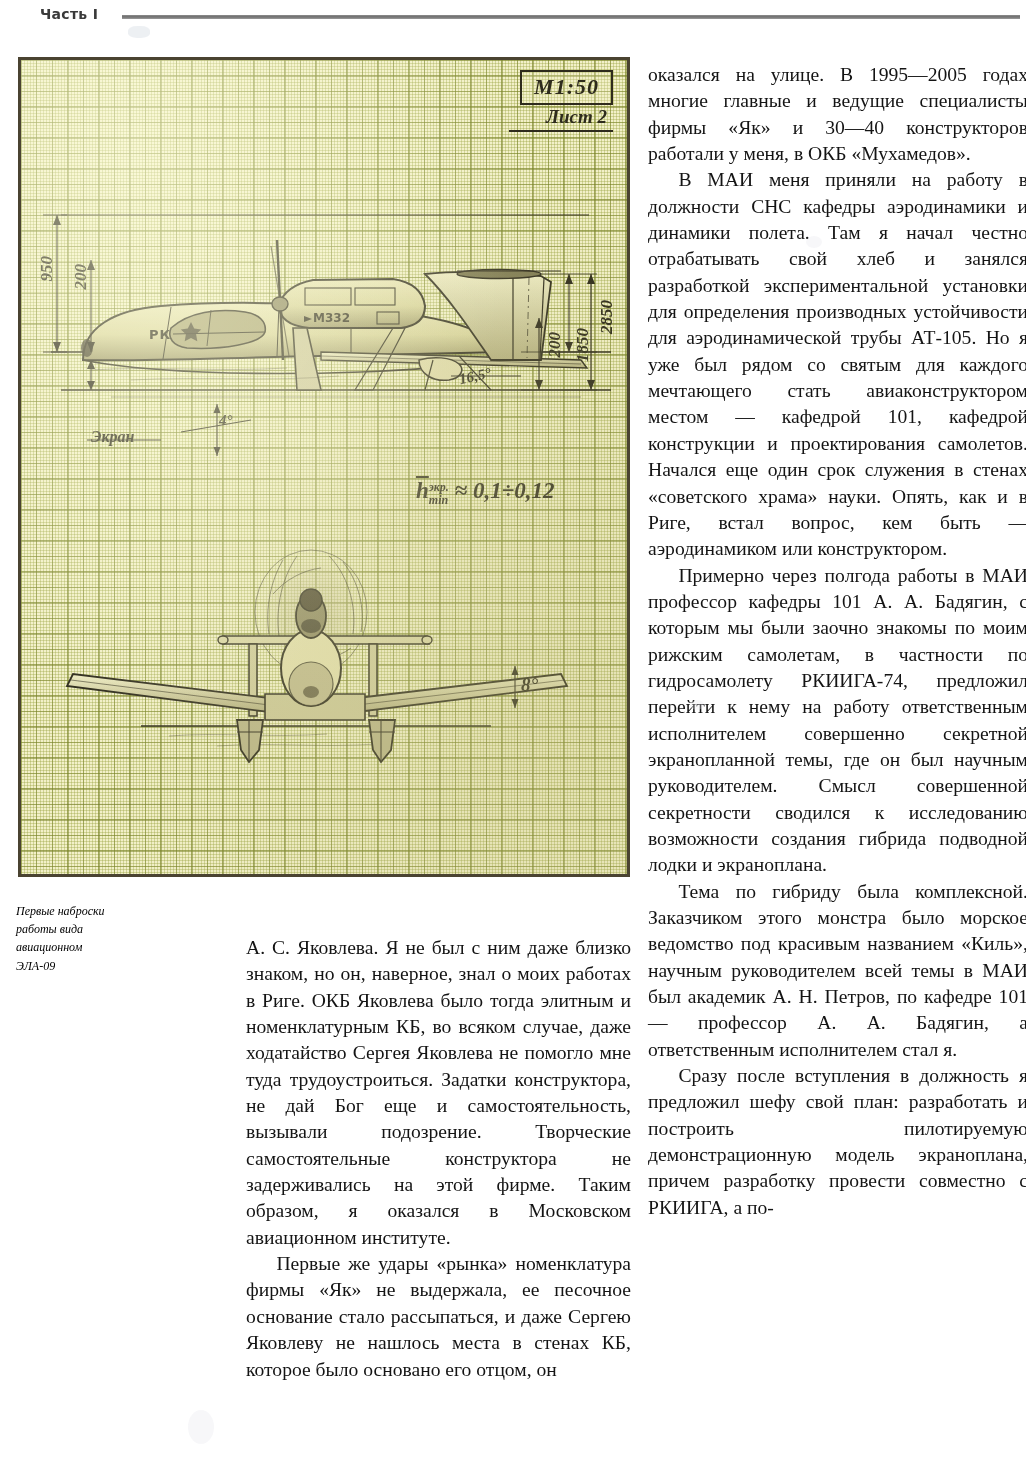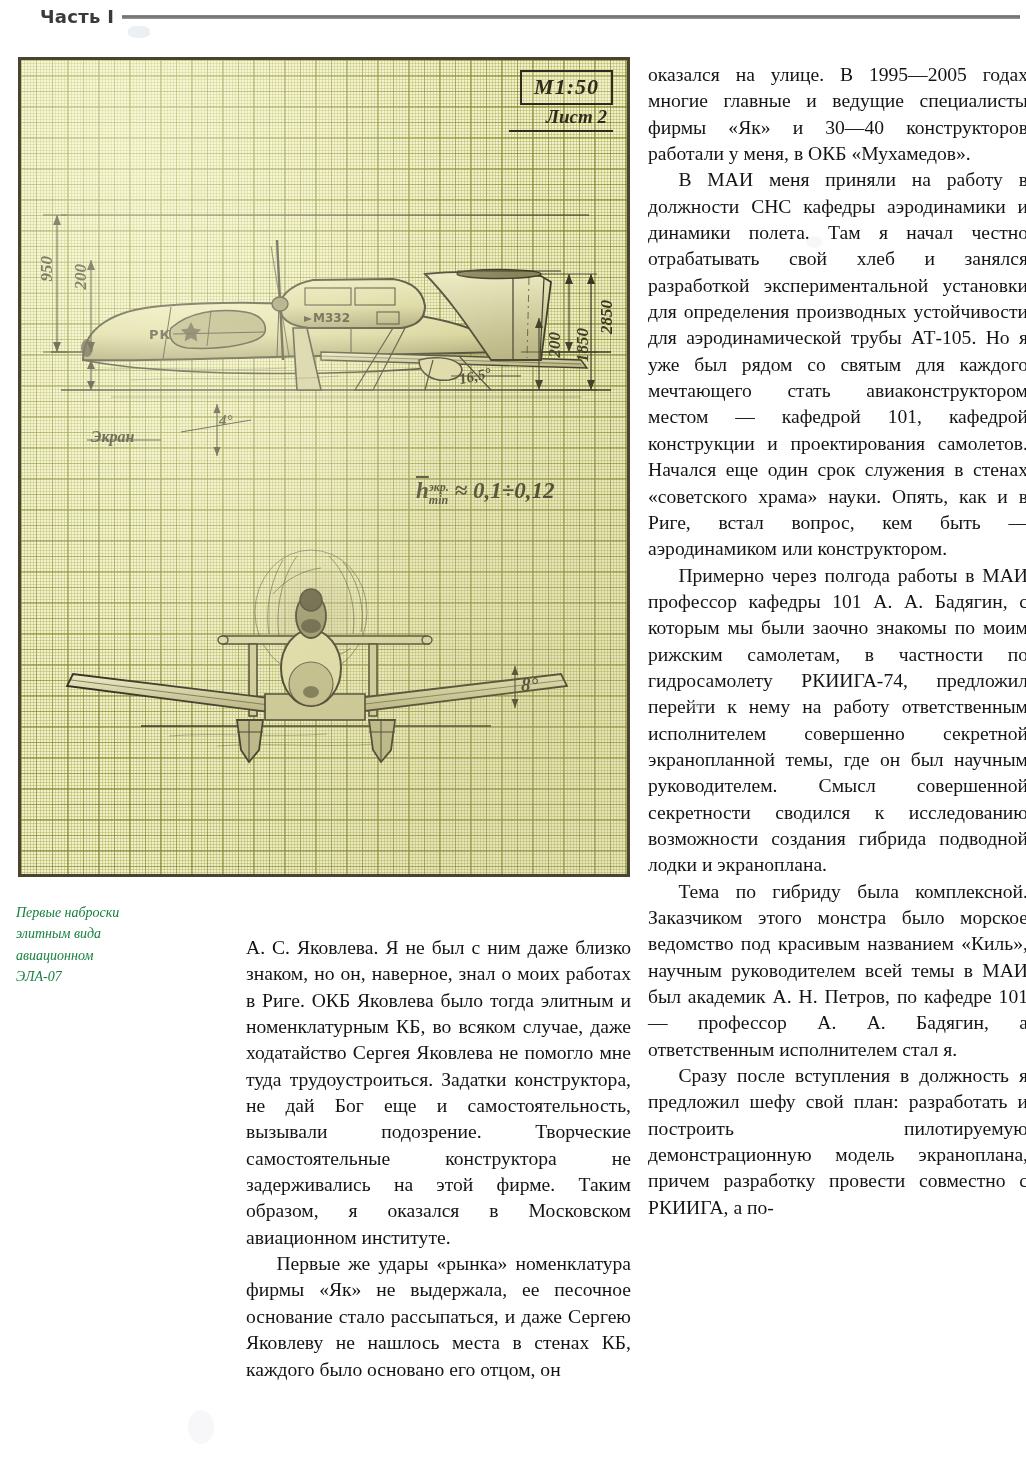"Часть I" .runhead-label { font-size: 18px -> 14px }
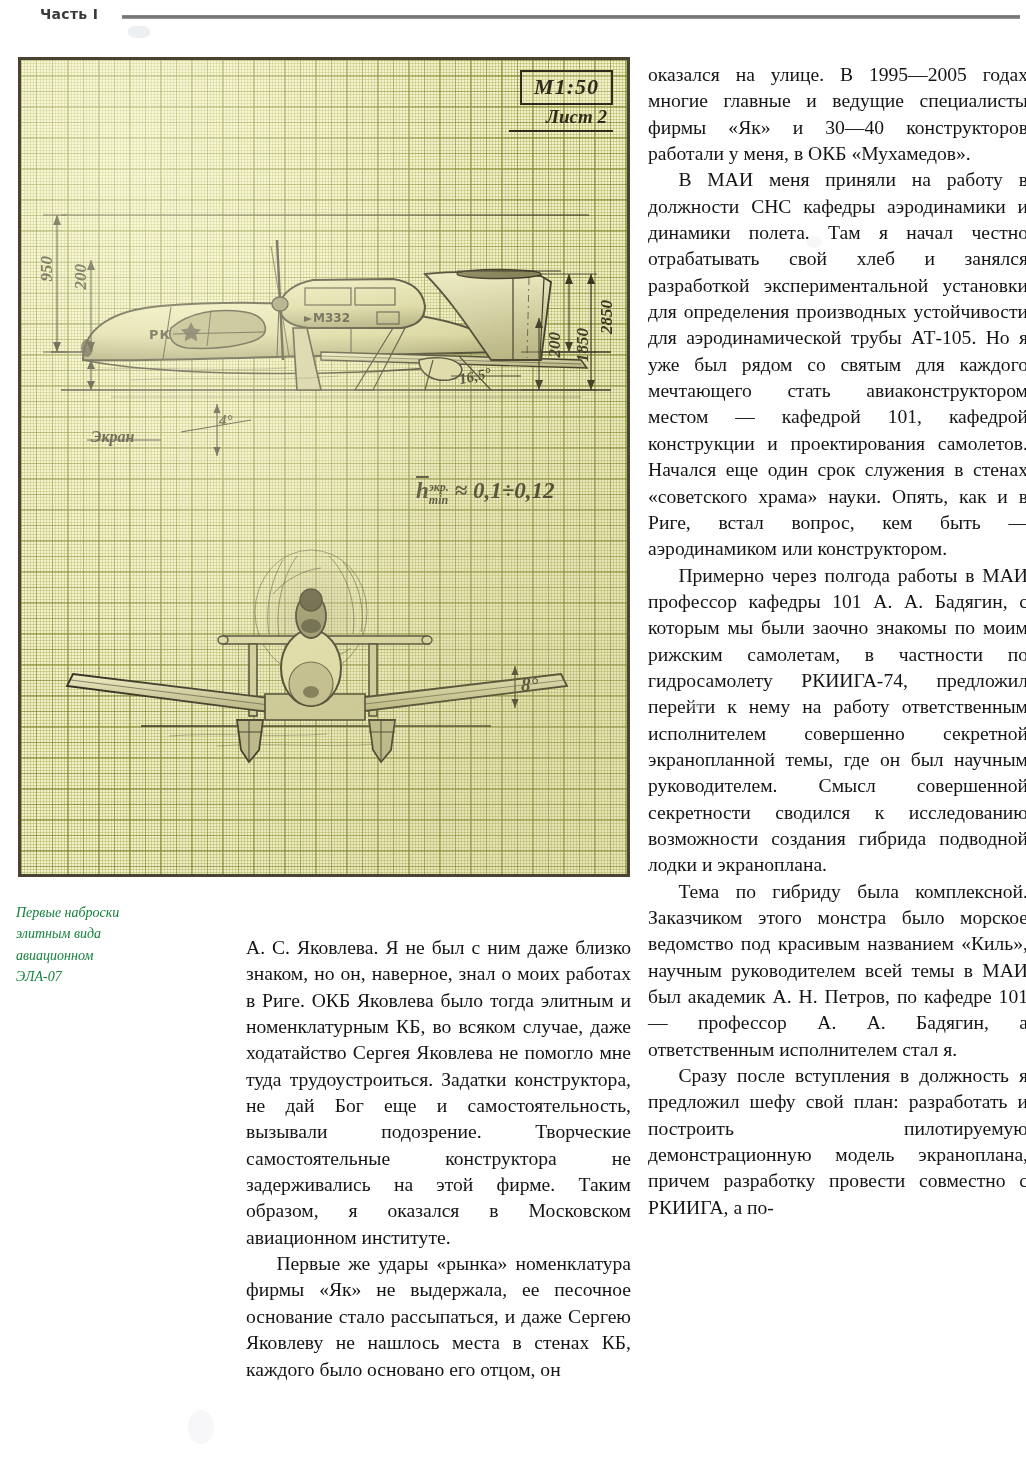"Первые наброски" .caption { color: #15803d -> #000000; font-size: 14px -> 12px }
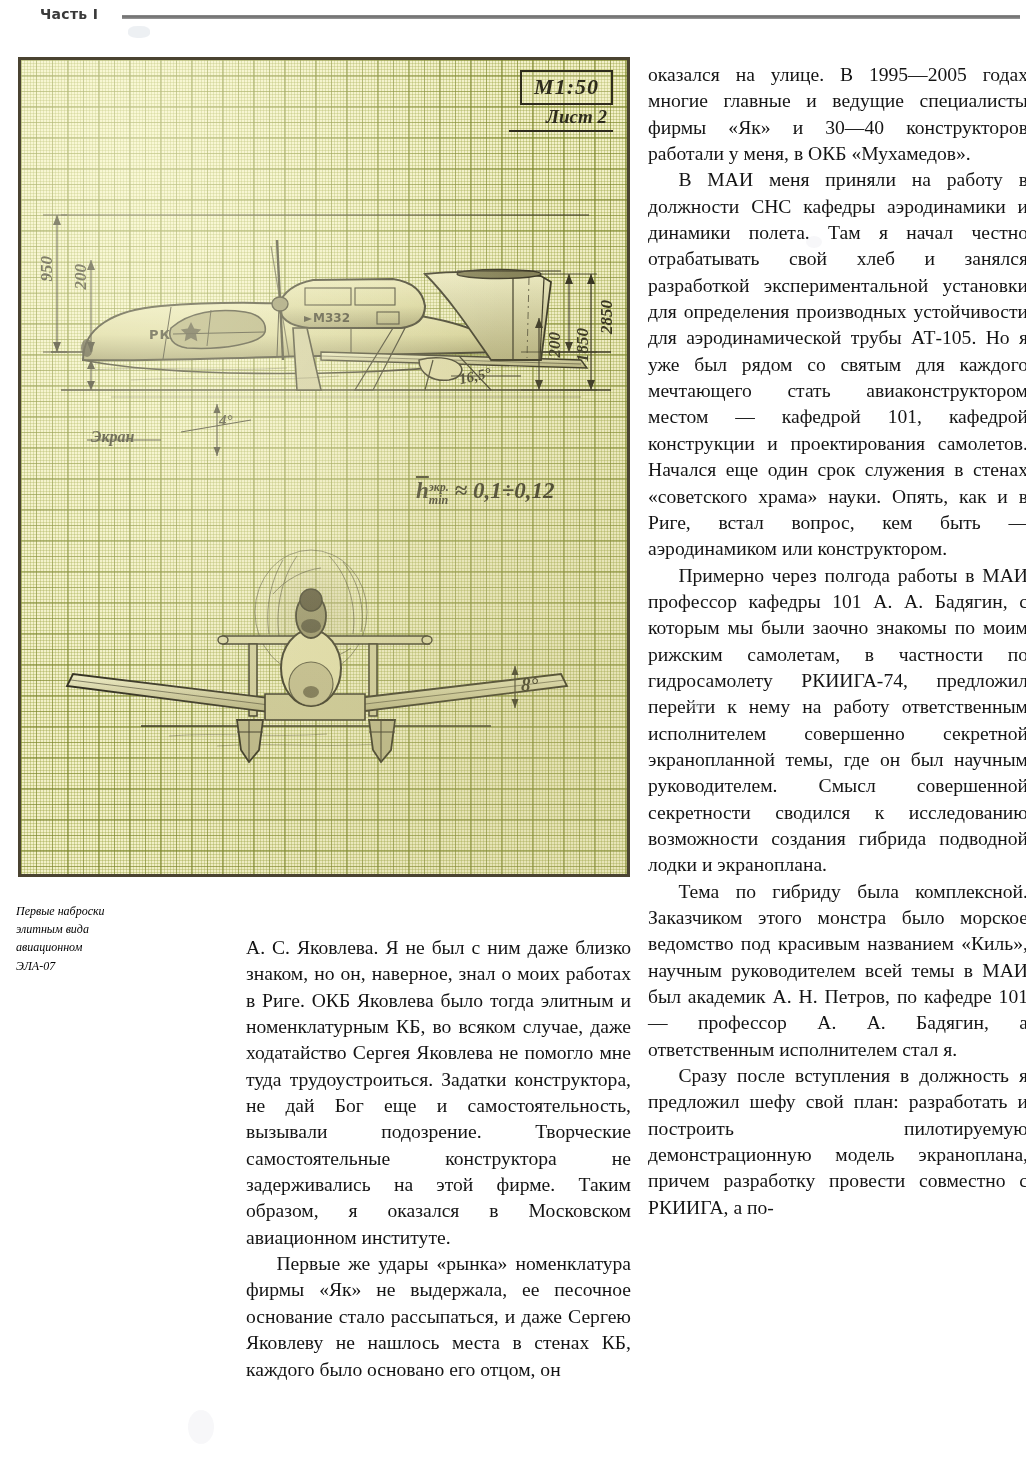"элитным вида" div { text: элитным -> работы }
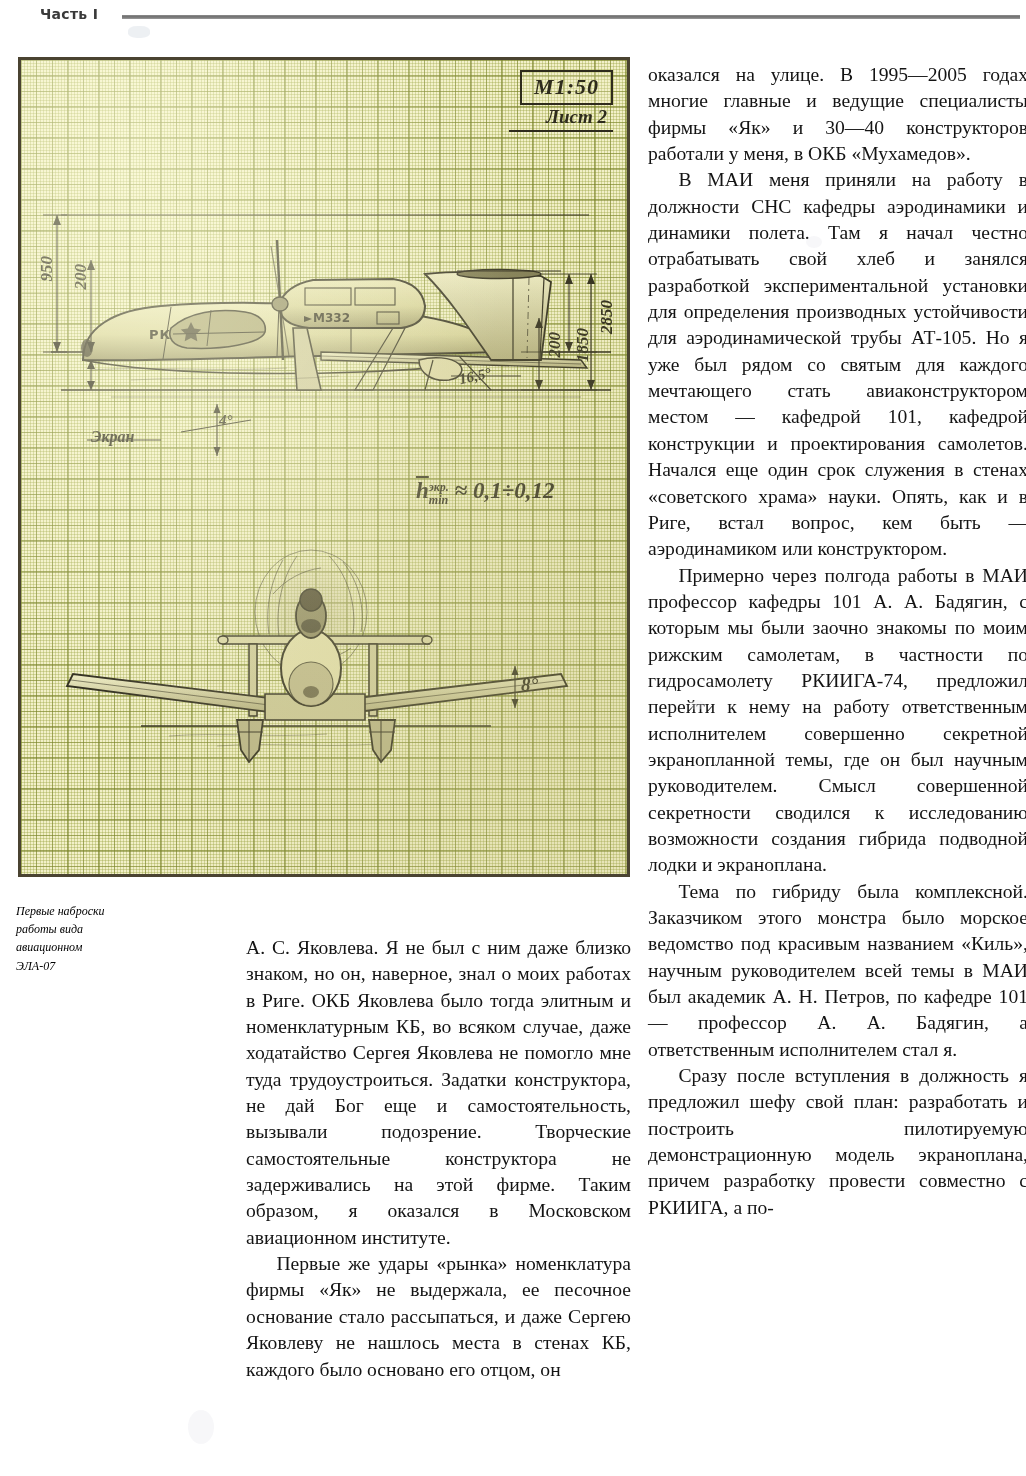"ЭЛА-07" div { text: ЭЛА-07 -> ЭЛА-09 }
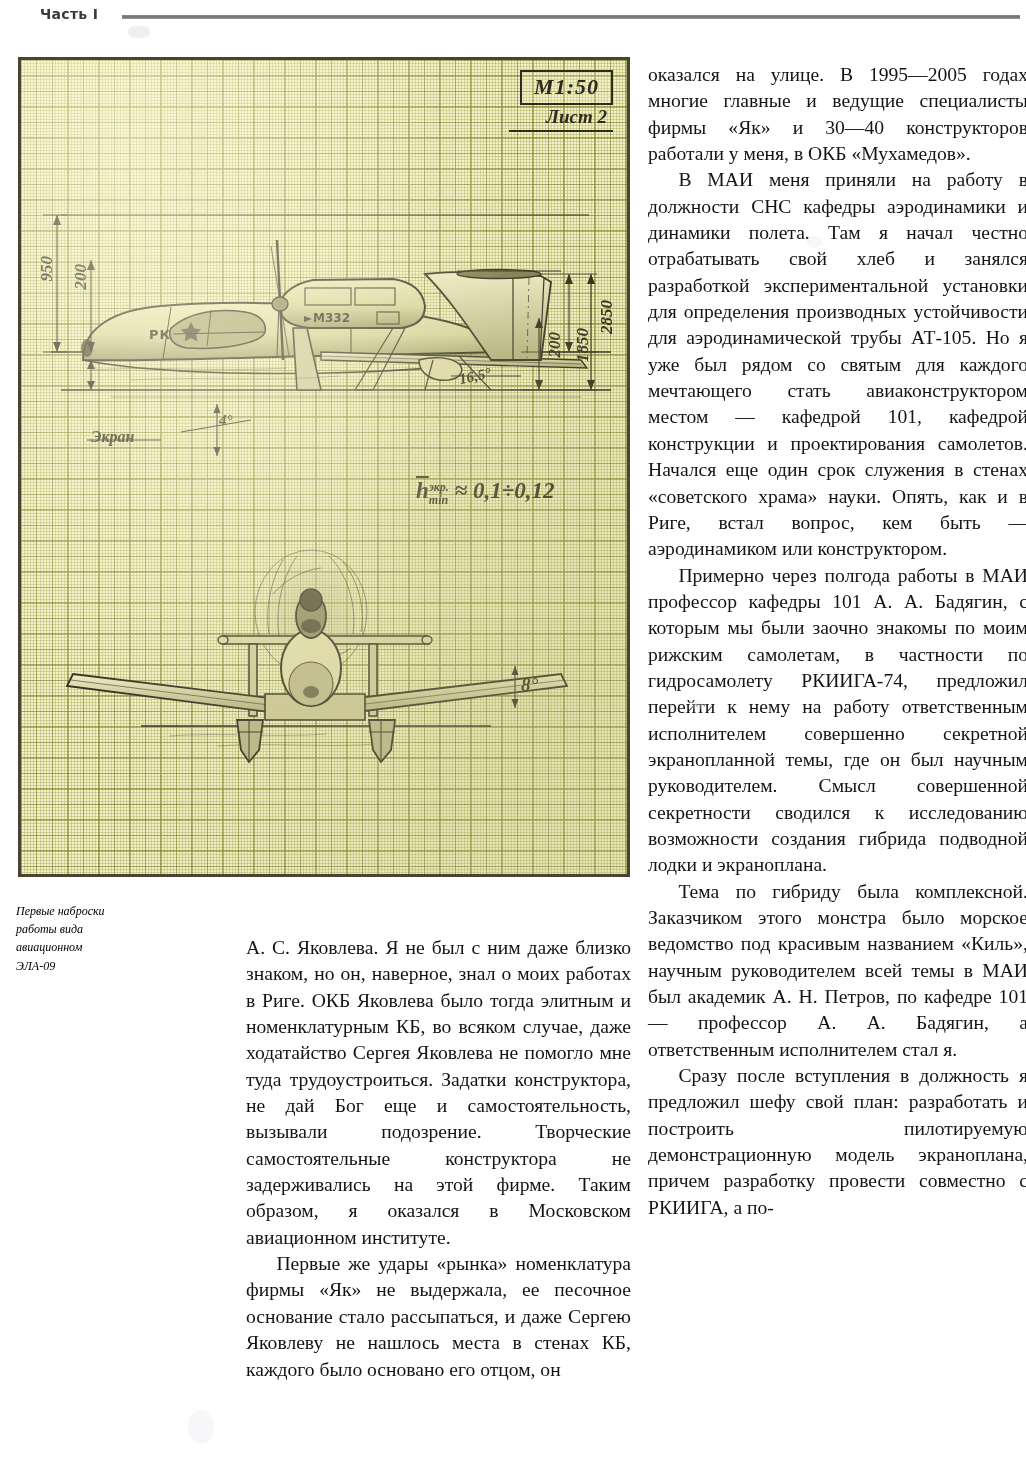"Первые же удары «рынка» номенклатура" p { text: каждого -> которое }
